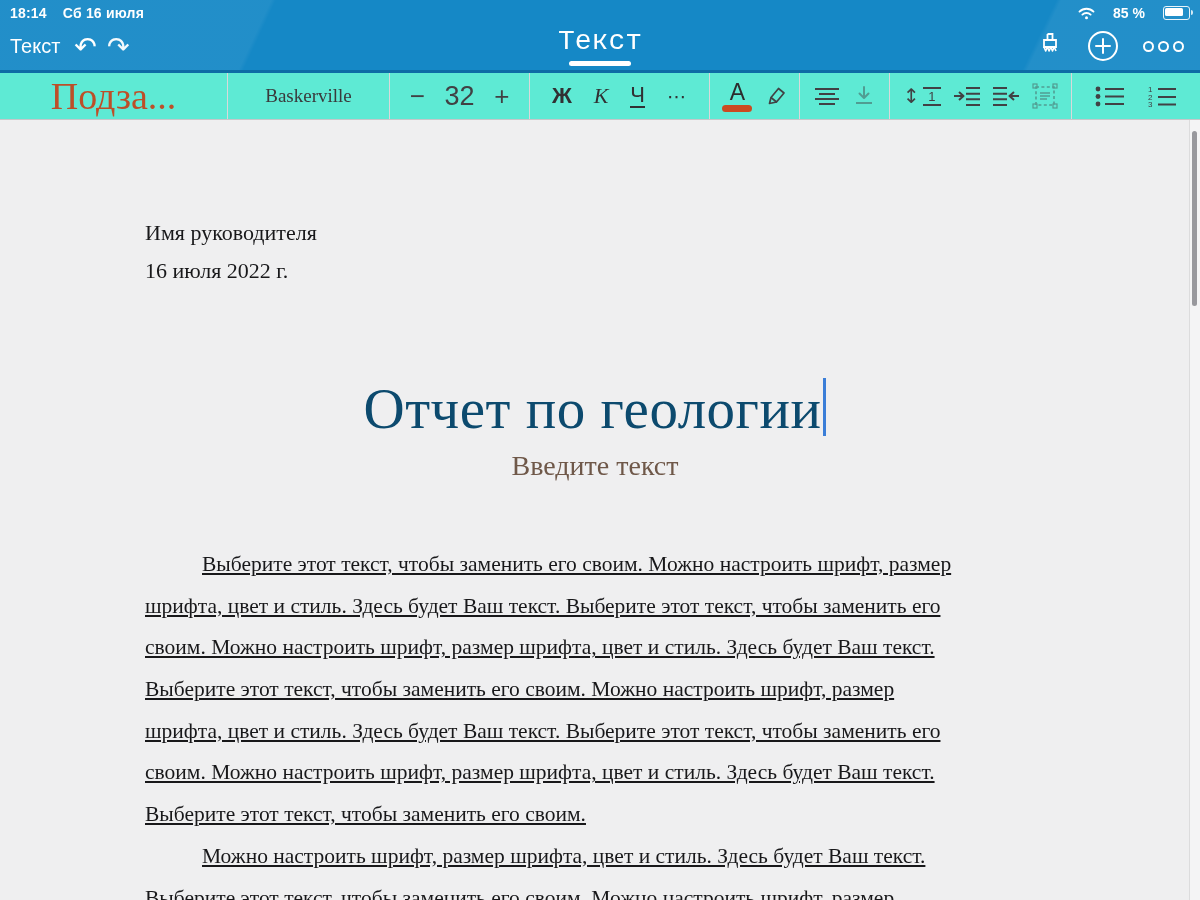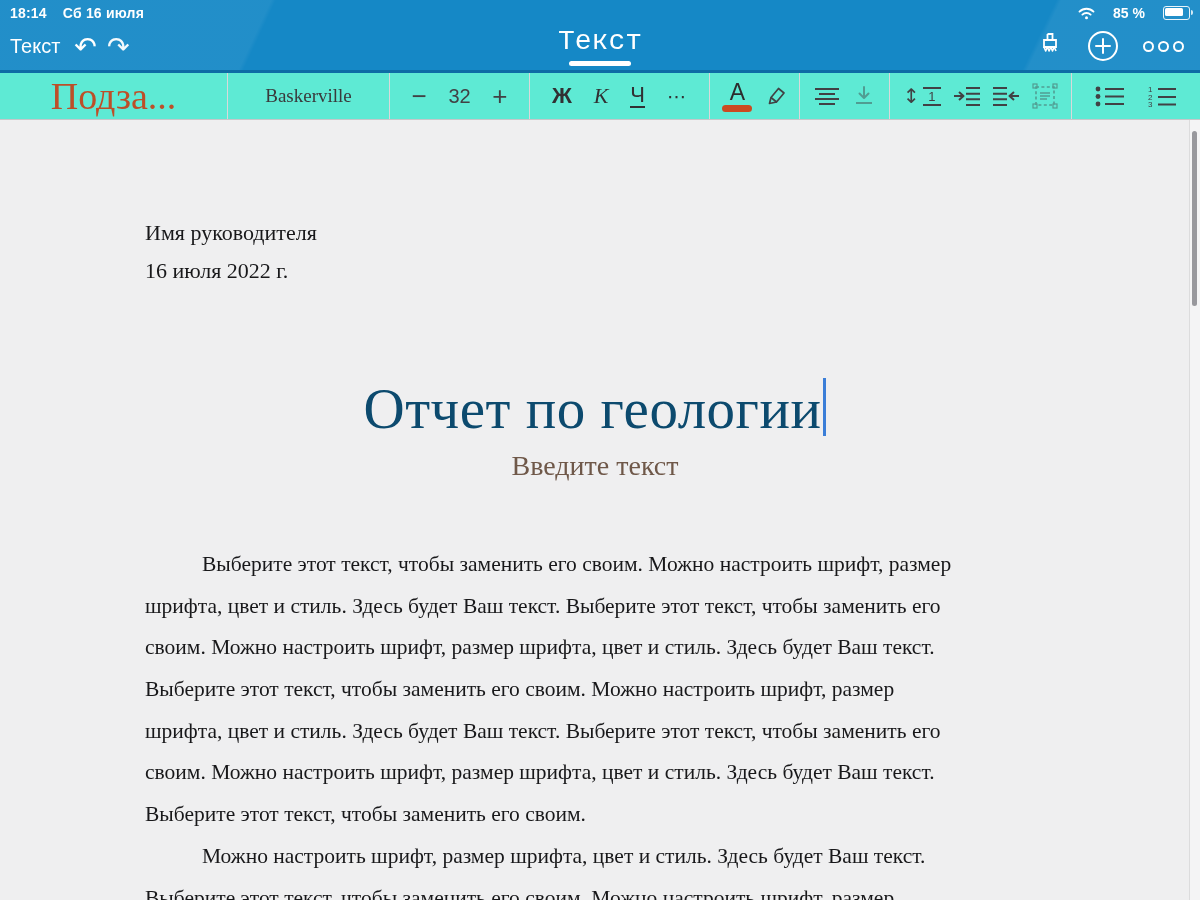"32" .size-value { font-size: 20px -> 27px }
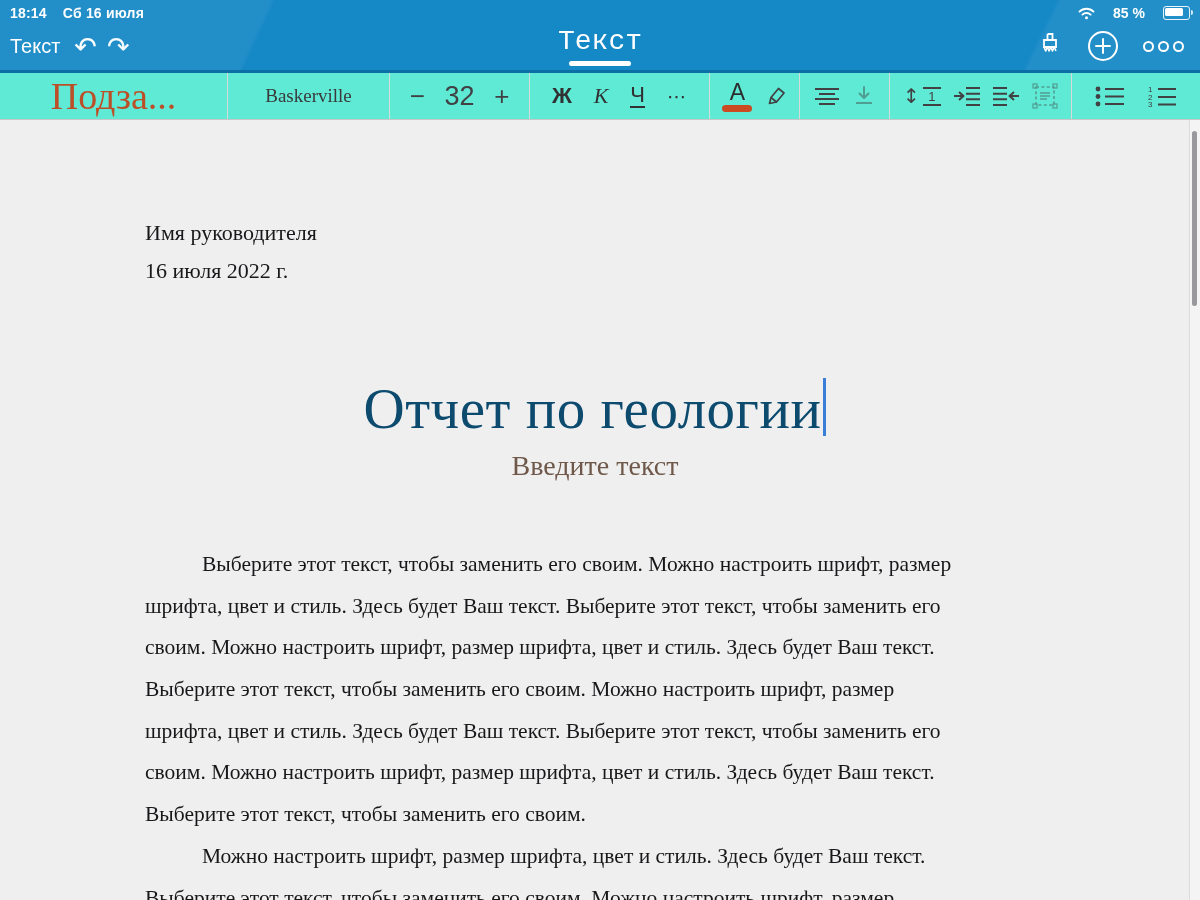"Выберите этот текст, чтобы заменить" .body-line { text-decoration: none -> underline }
